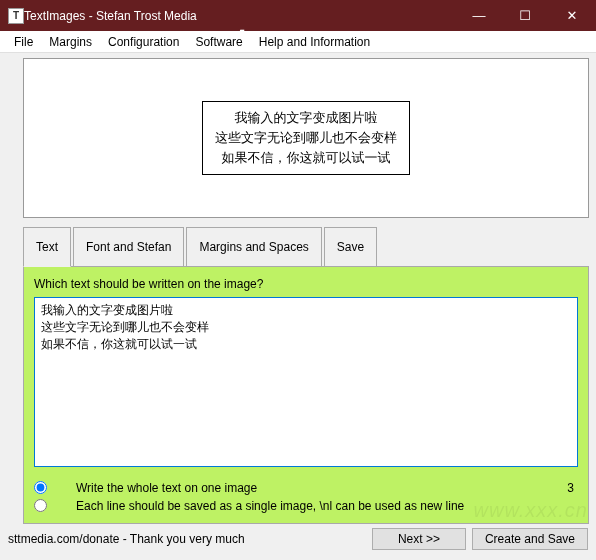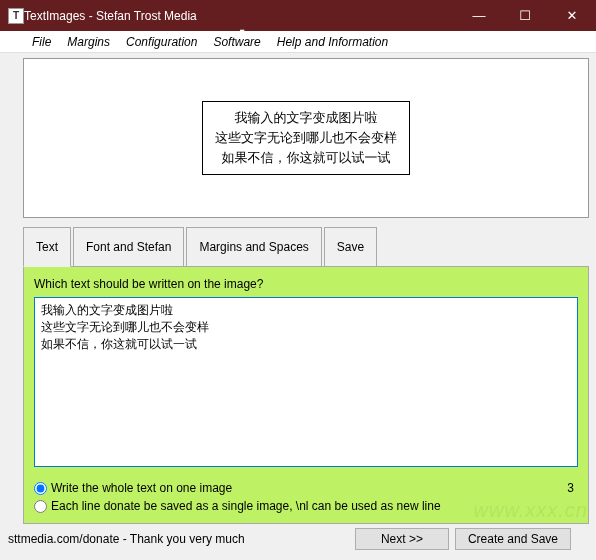"File" .menubar { font-style: italic -> none; padding: 0 24px -> 0 6px }
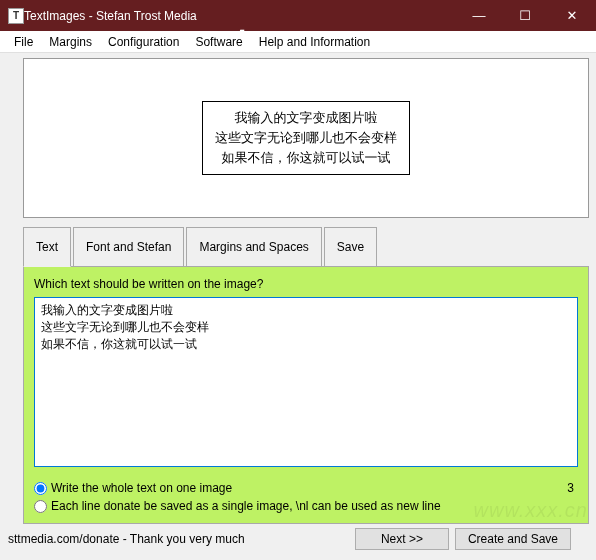"Write the whole text on" .radio-row { align-items: center -> flex-start; gap: none -> 25px }
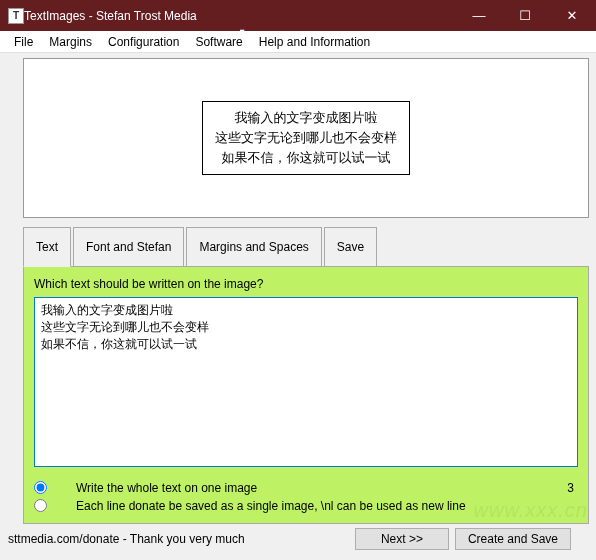"Each line donate be saved" span { text: donate -> should }
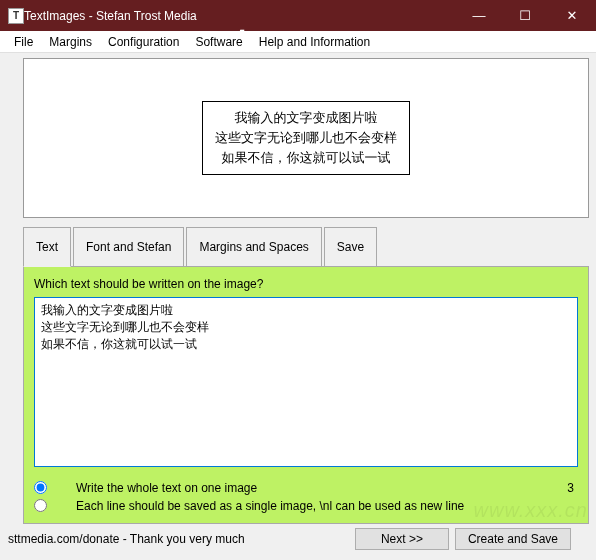"sttmedia.com/donate - Thank you very" .footer { padding: 4px 25px 0 8px -> 4px 8px 0 8px }
